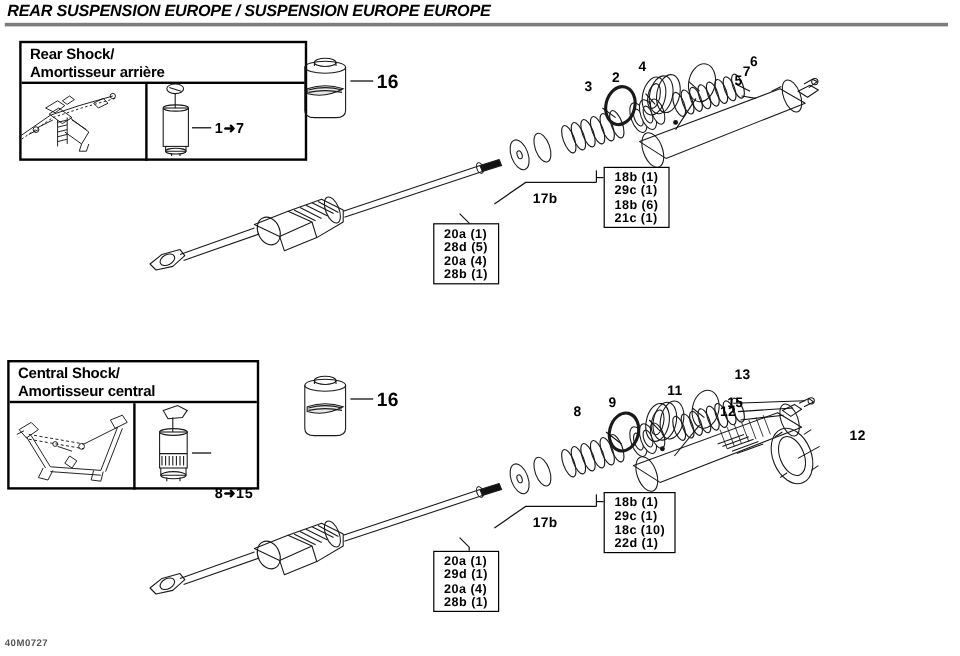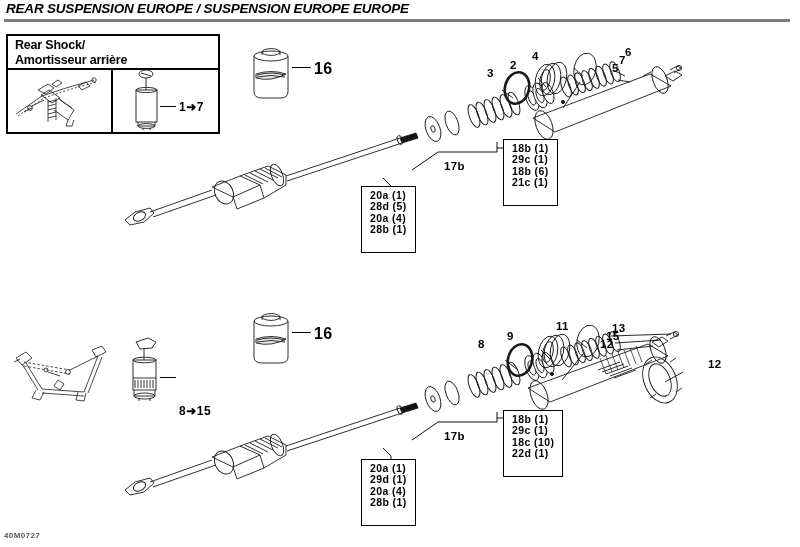"Rear Shock/" div.legend { left: 6px -> 16px; width: 214px -> 240px }
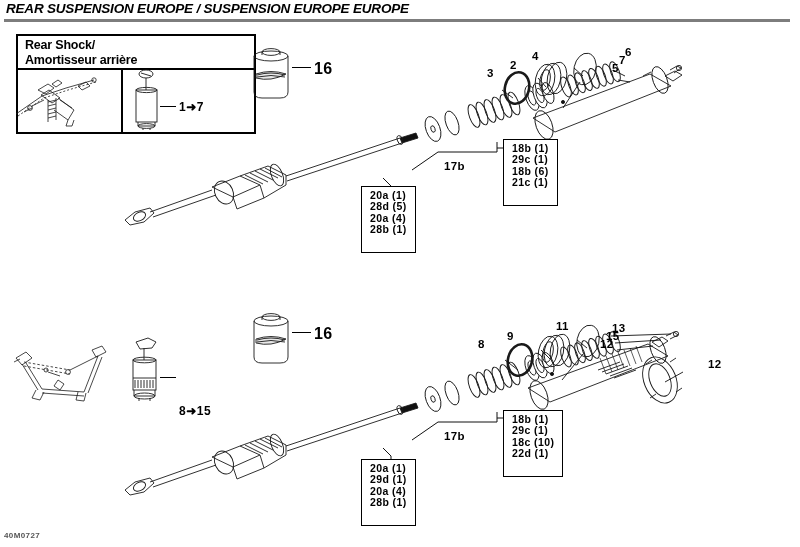"18b (1)" .callout { padding: 3px 8px 16px 8px -> 3px 8px 0 8px }
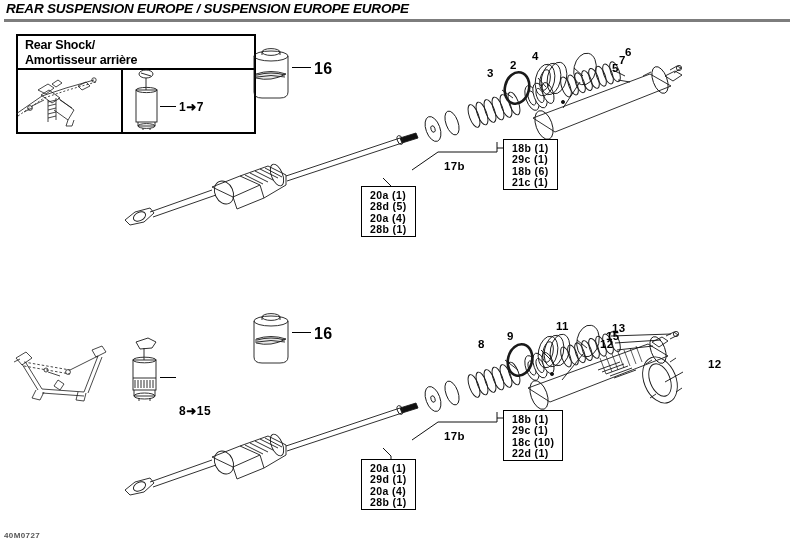"Central Shock/" div.legend { html: none -> <div> <div> <span>Central Shock/</span><br> <span>Amortisseur central</span> </div> <div></div> <div></div> </div> }
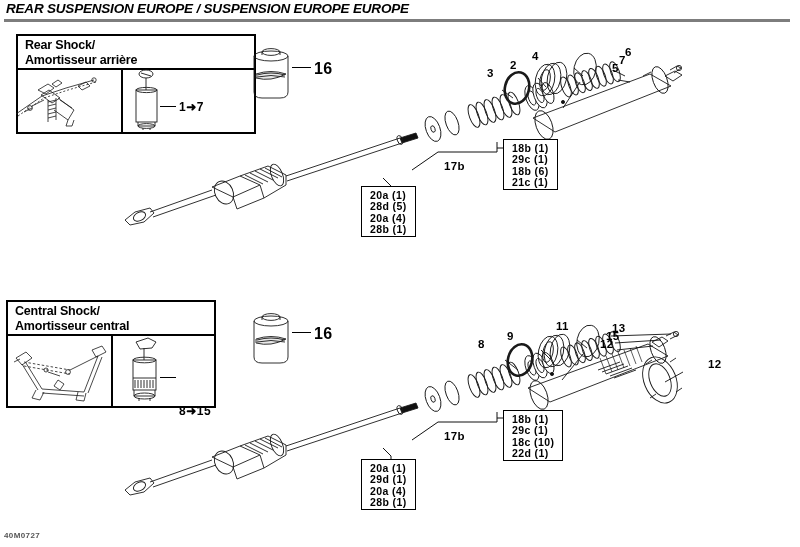"13" div.num { top: 322px -> 307px }
